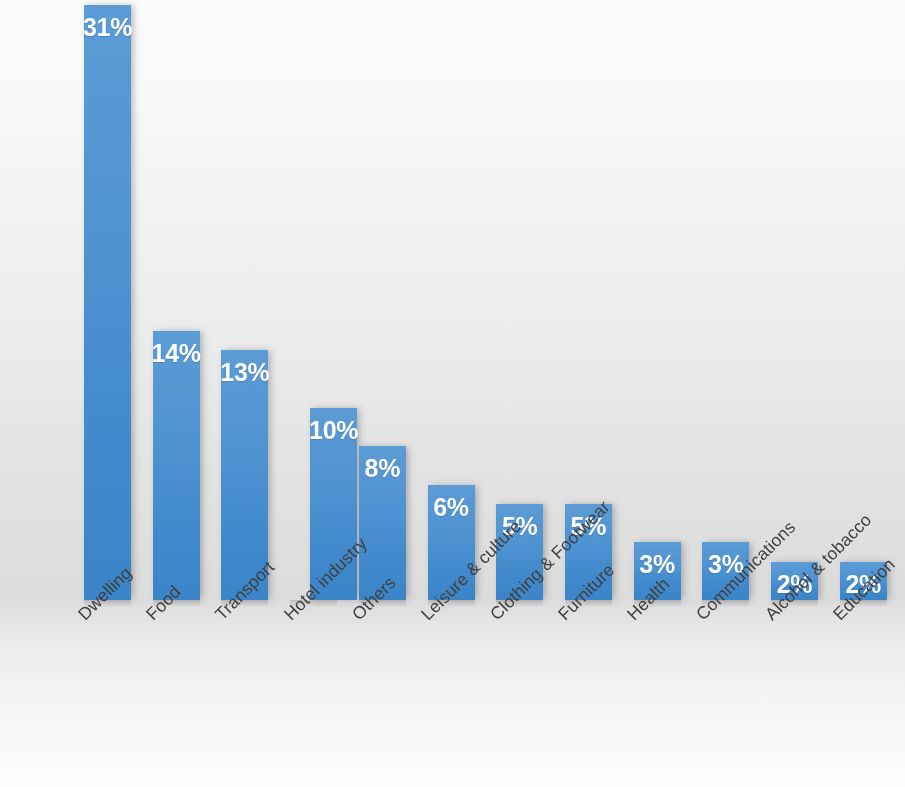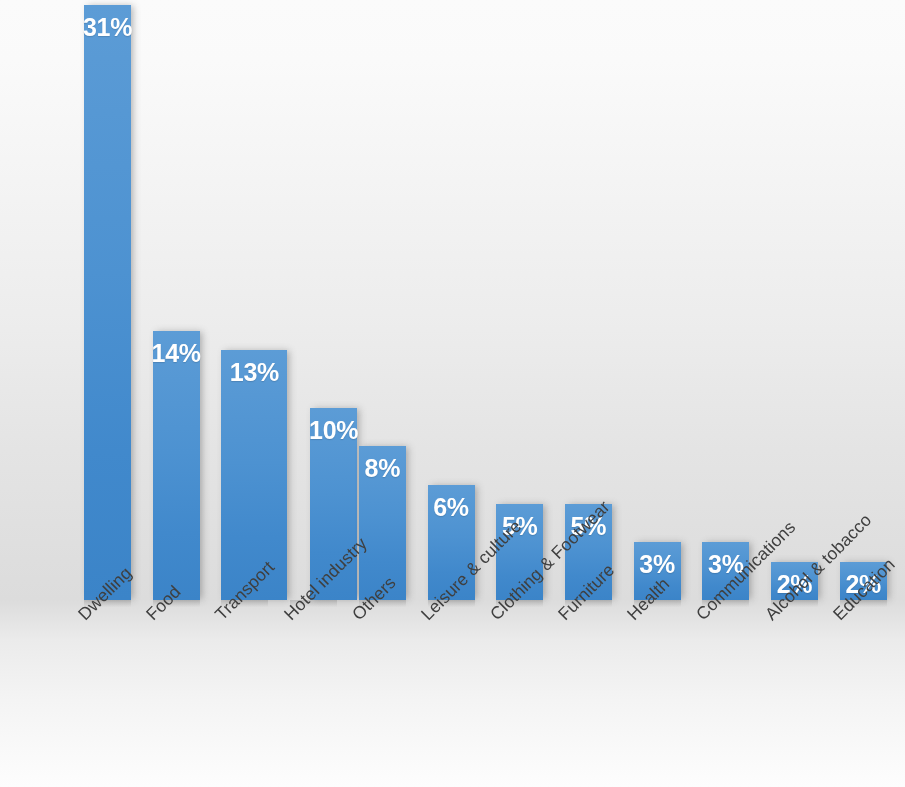"13%" div.bar { width: 66px -> 47px }
